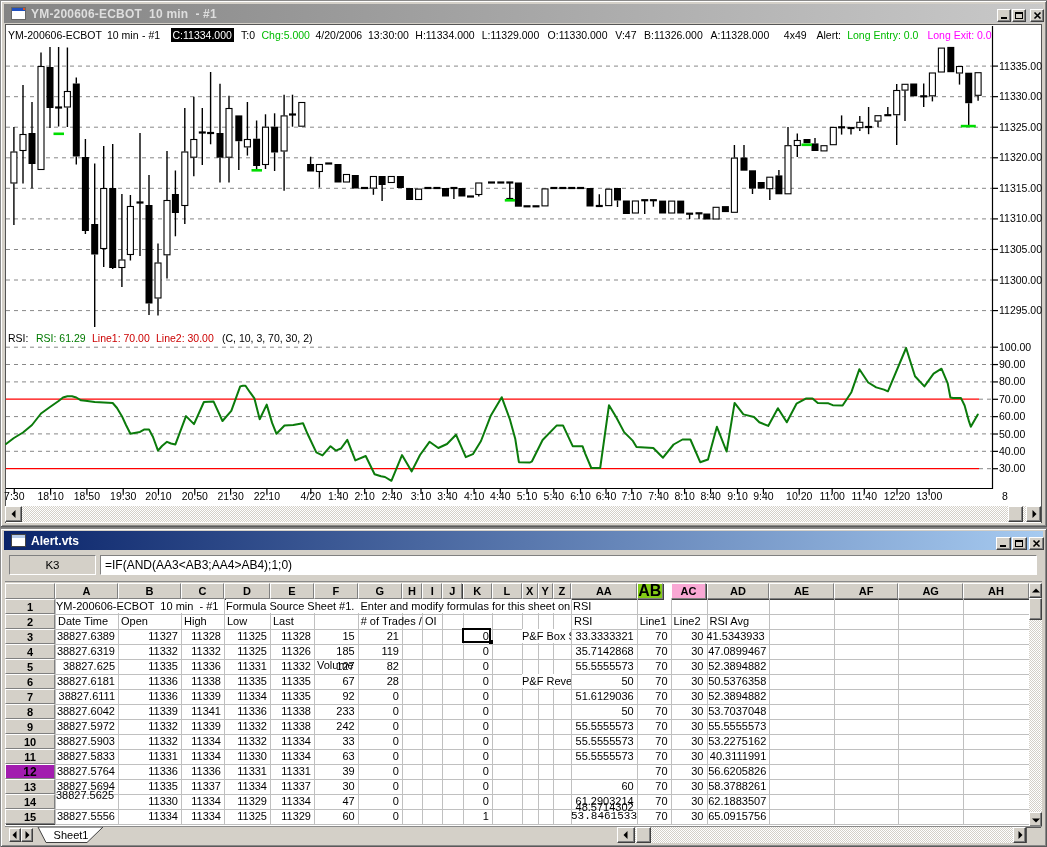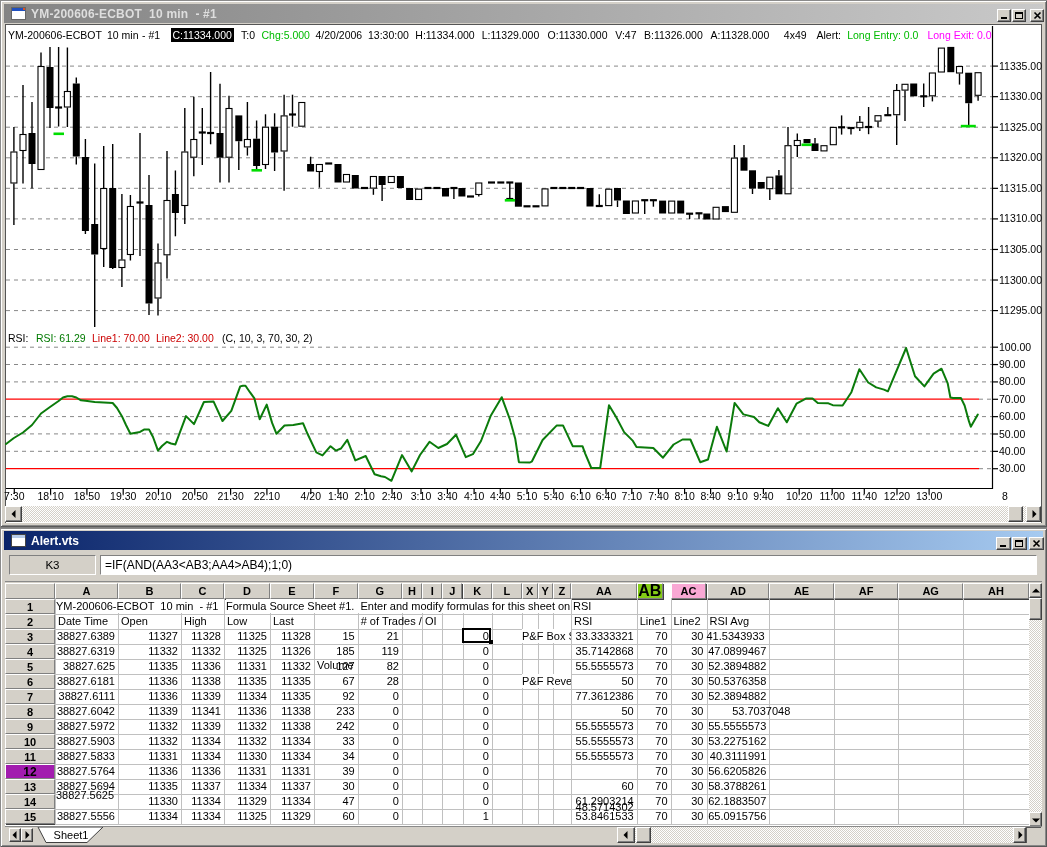"77.3612386" div { text: 77.3612386 -> 51.6129036 }
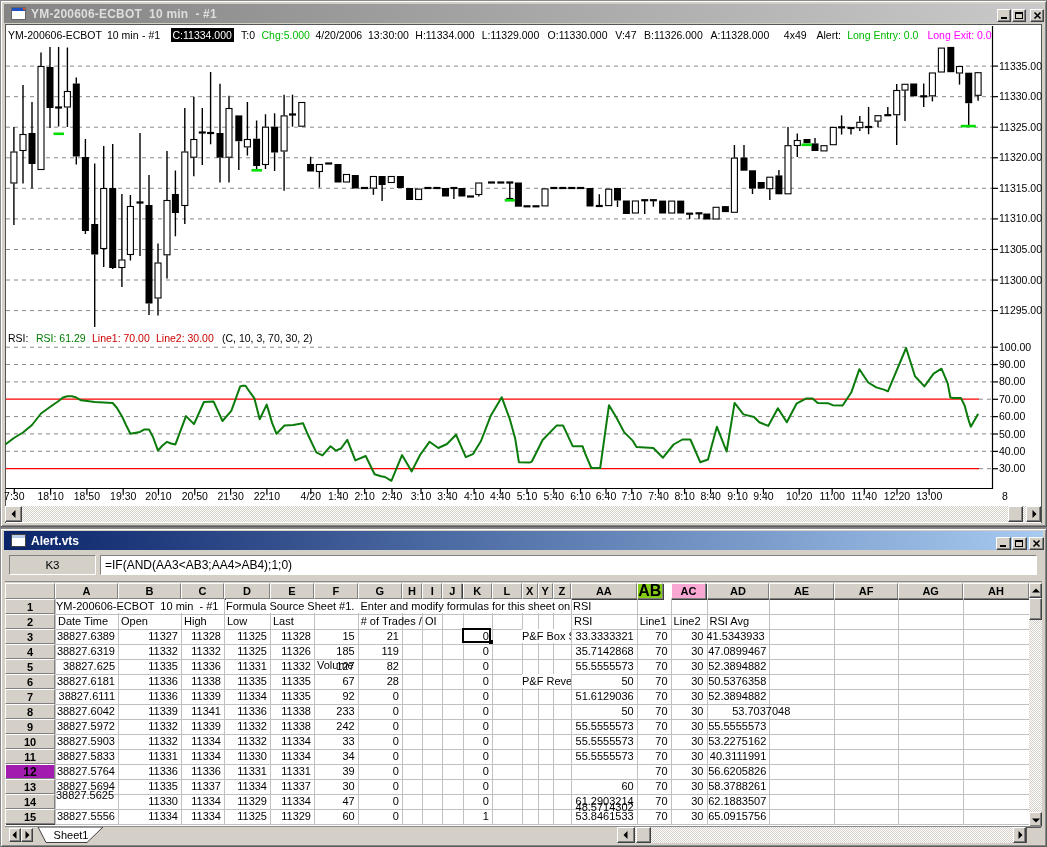"53.7037048" div { margin-left: 24px -> none }
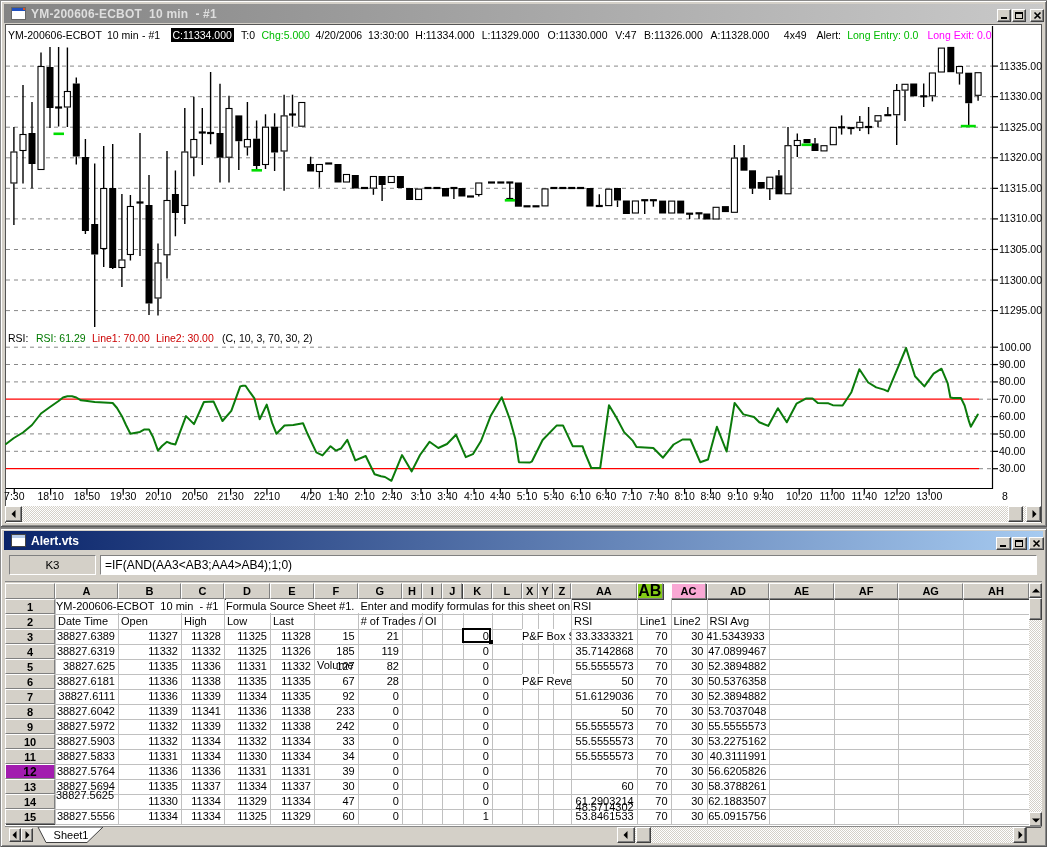"34" div { text: 34 -> 63 }
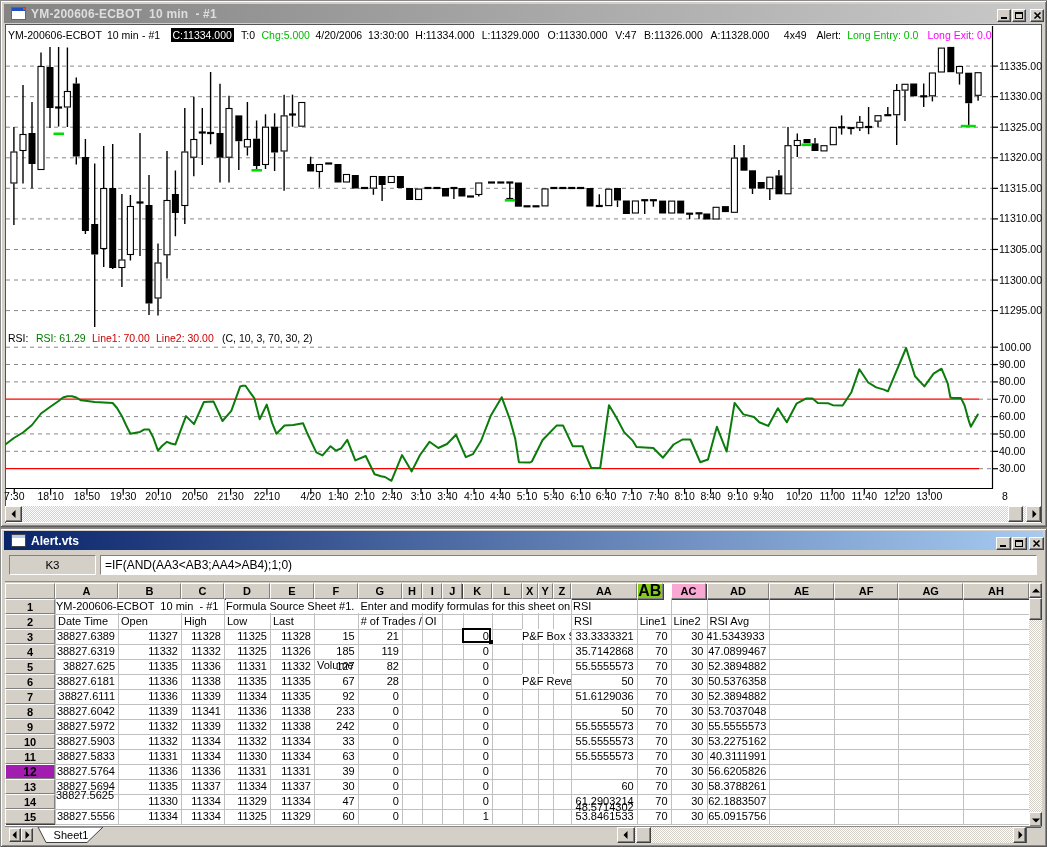"53.8461533" div { font-family: none -> Liberation Mono, monospace }
